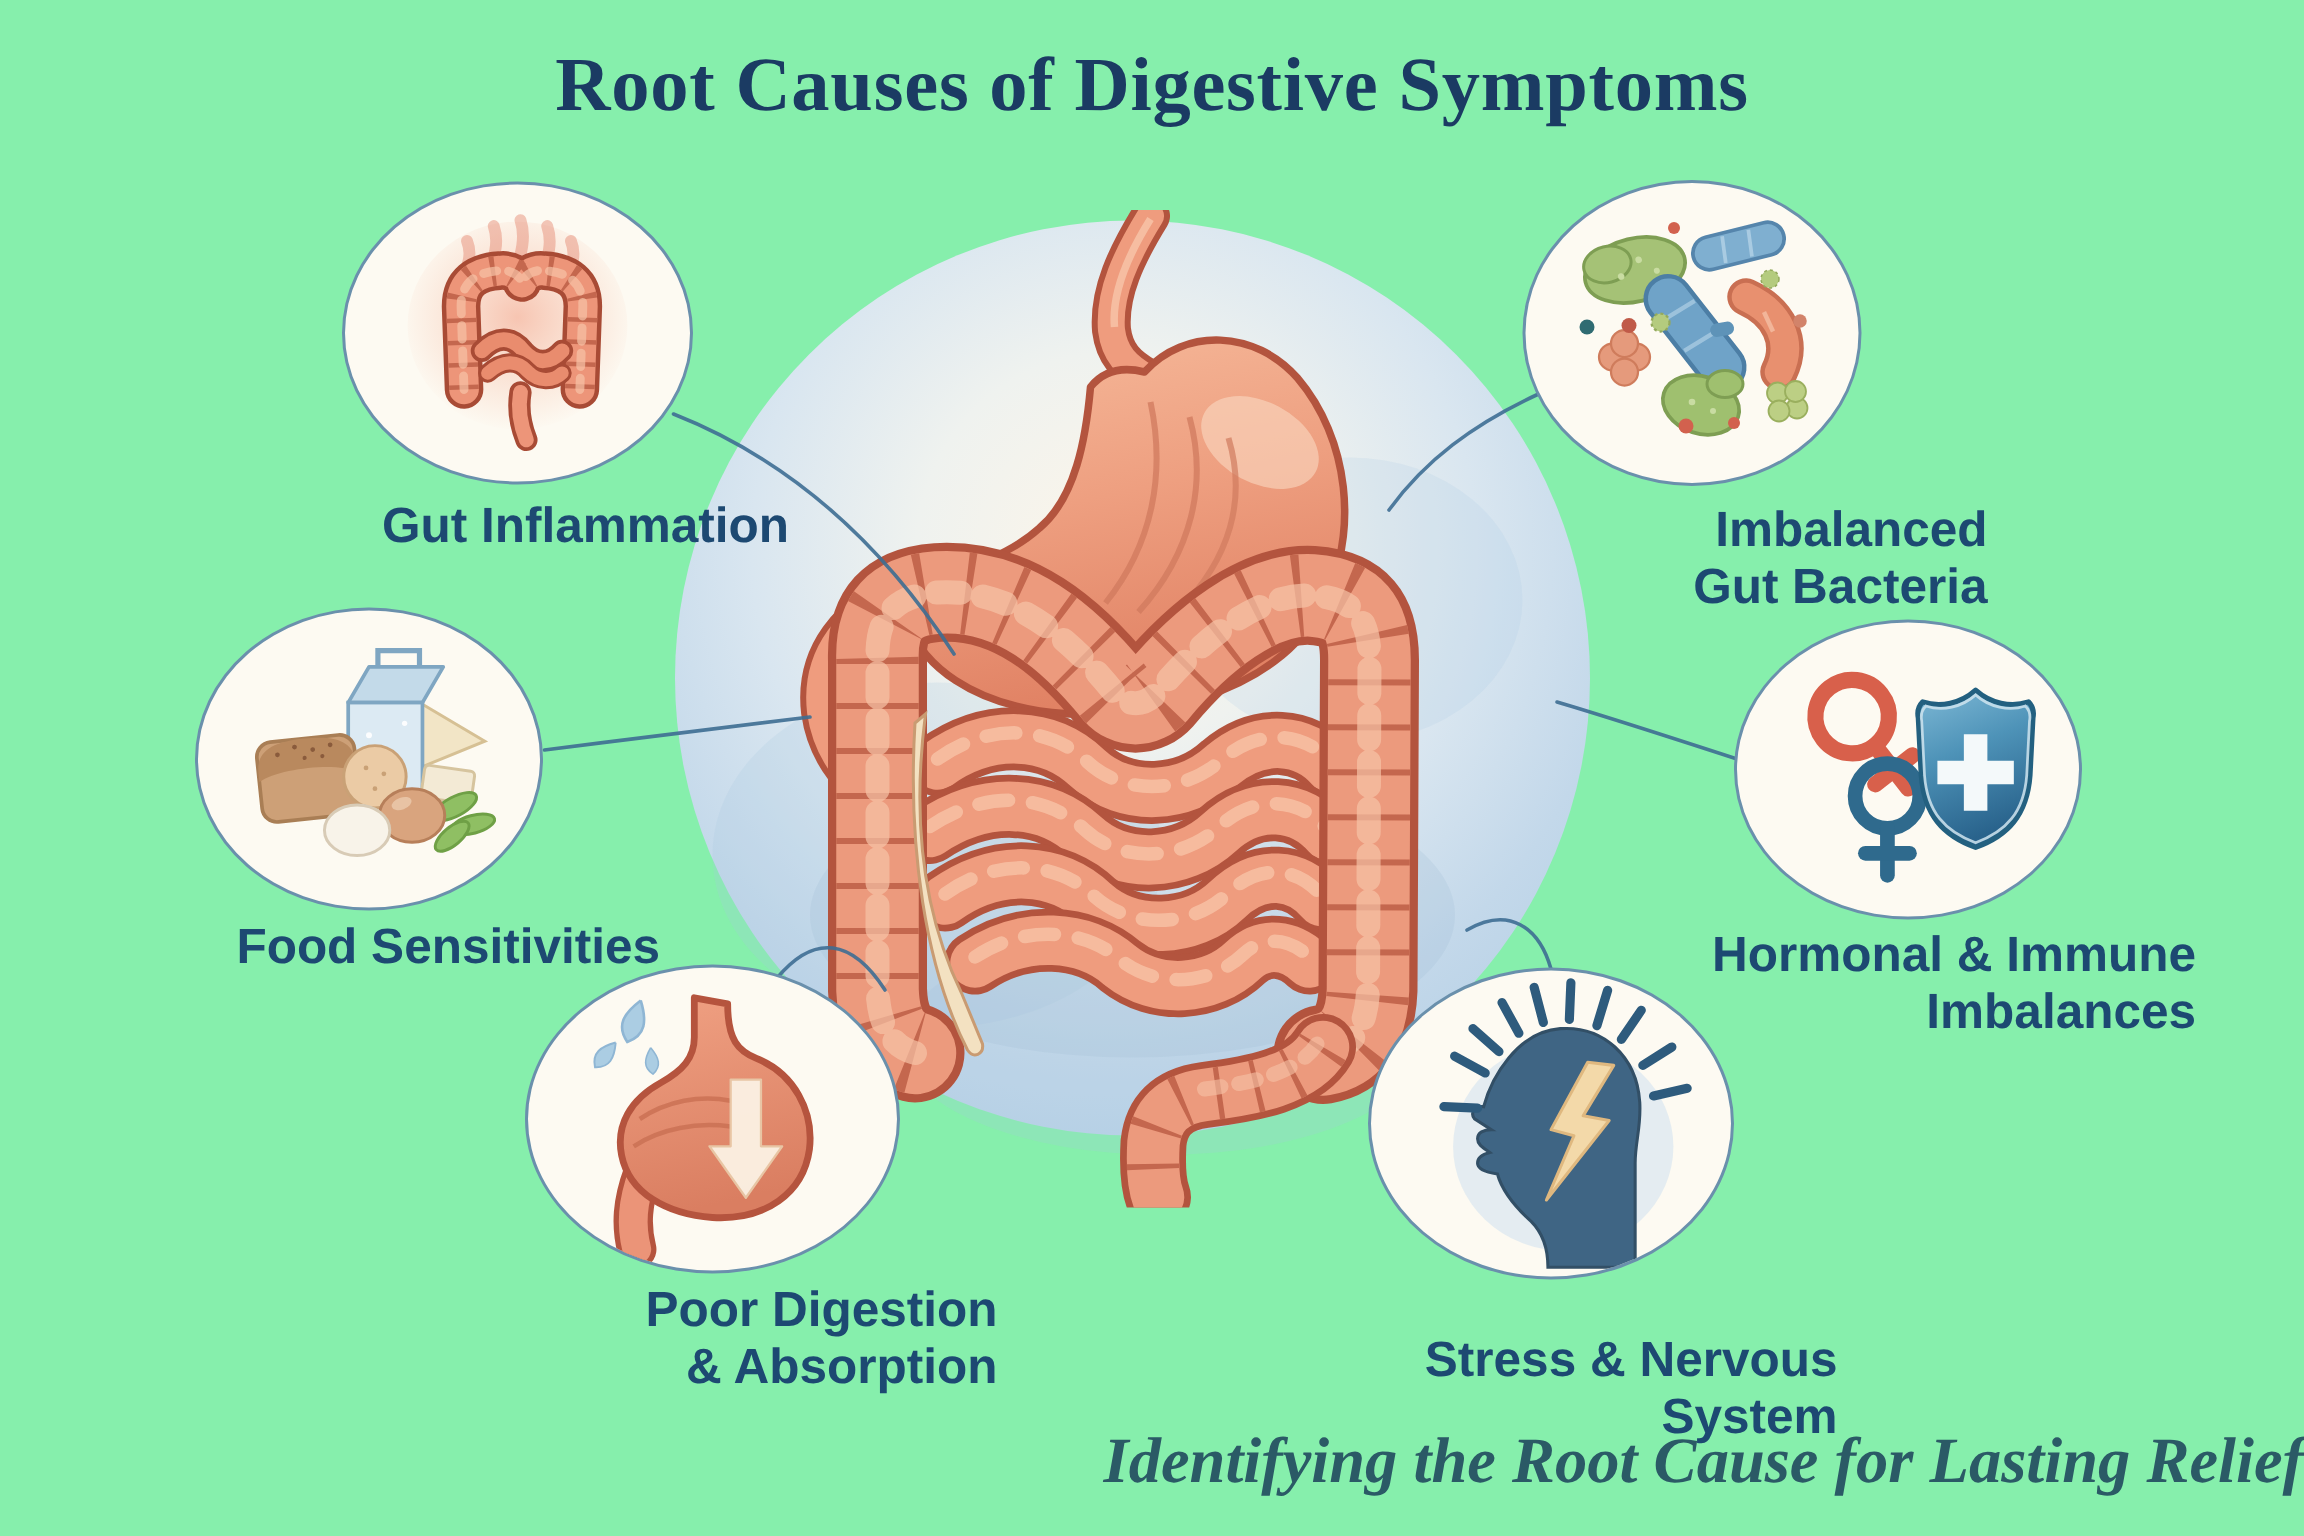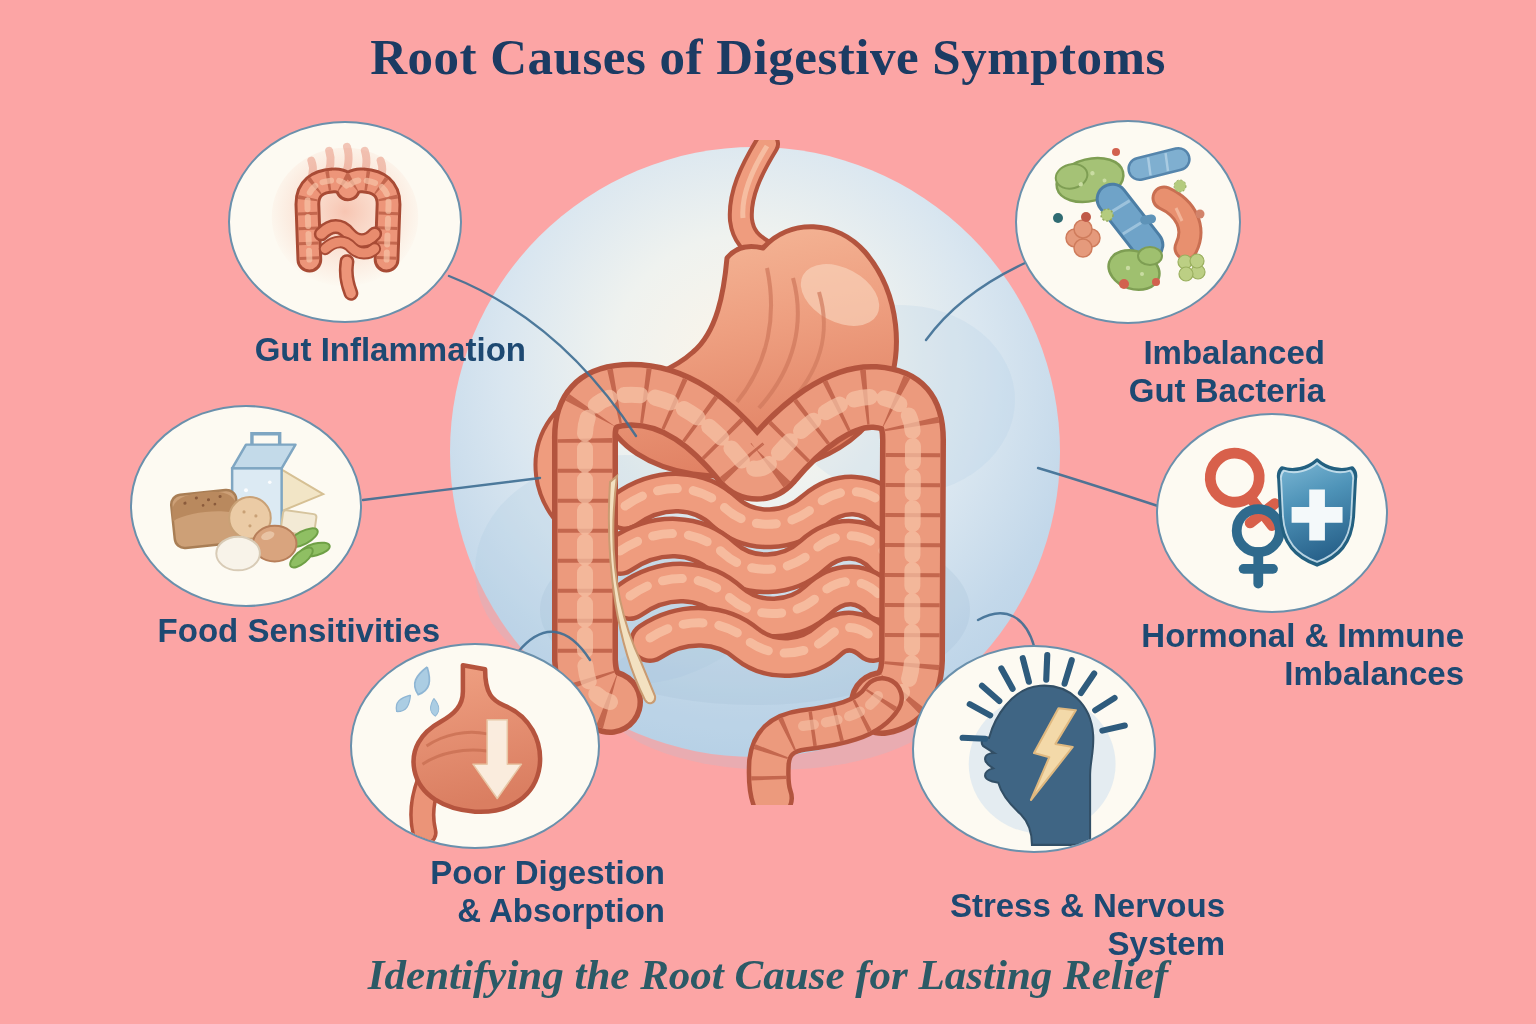"Root Causes of Digestive Symptoms" .canvas { background: #fca5a5 -> #86efac }
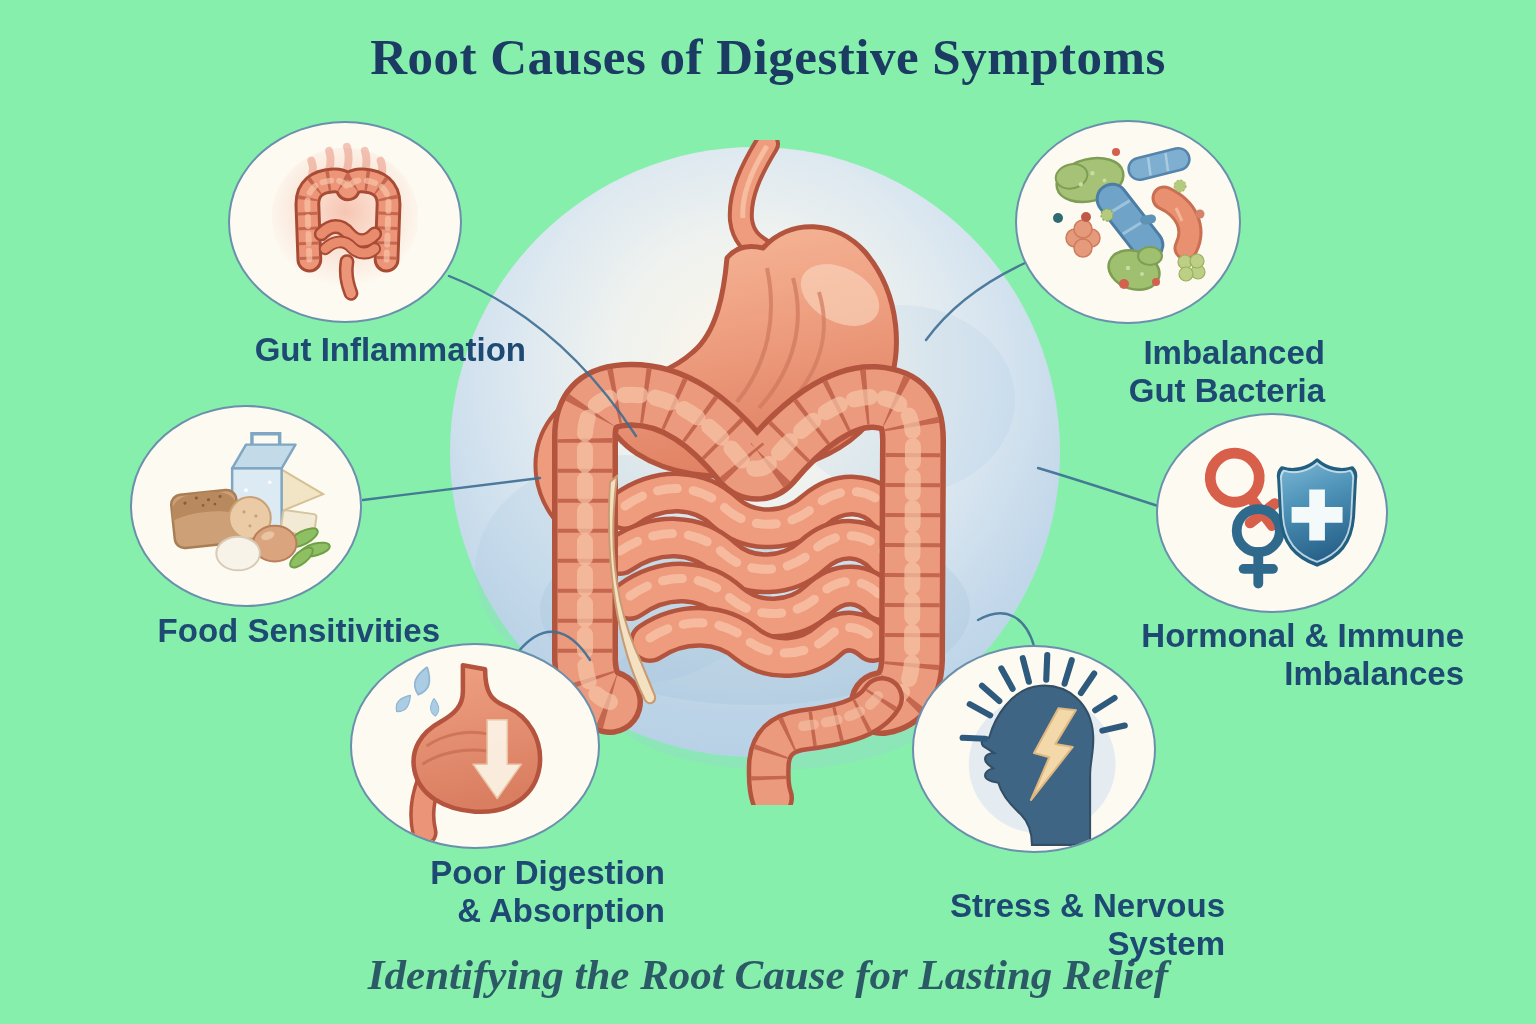"Identifying the Root Cause for" .footer { text-align: center -> right }
